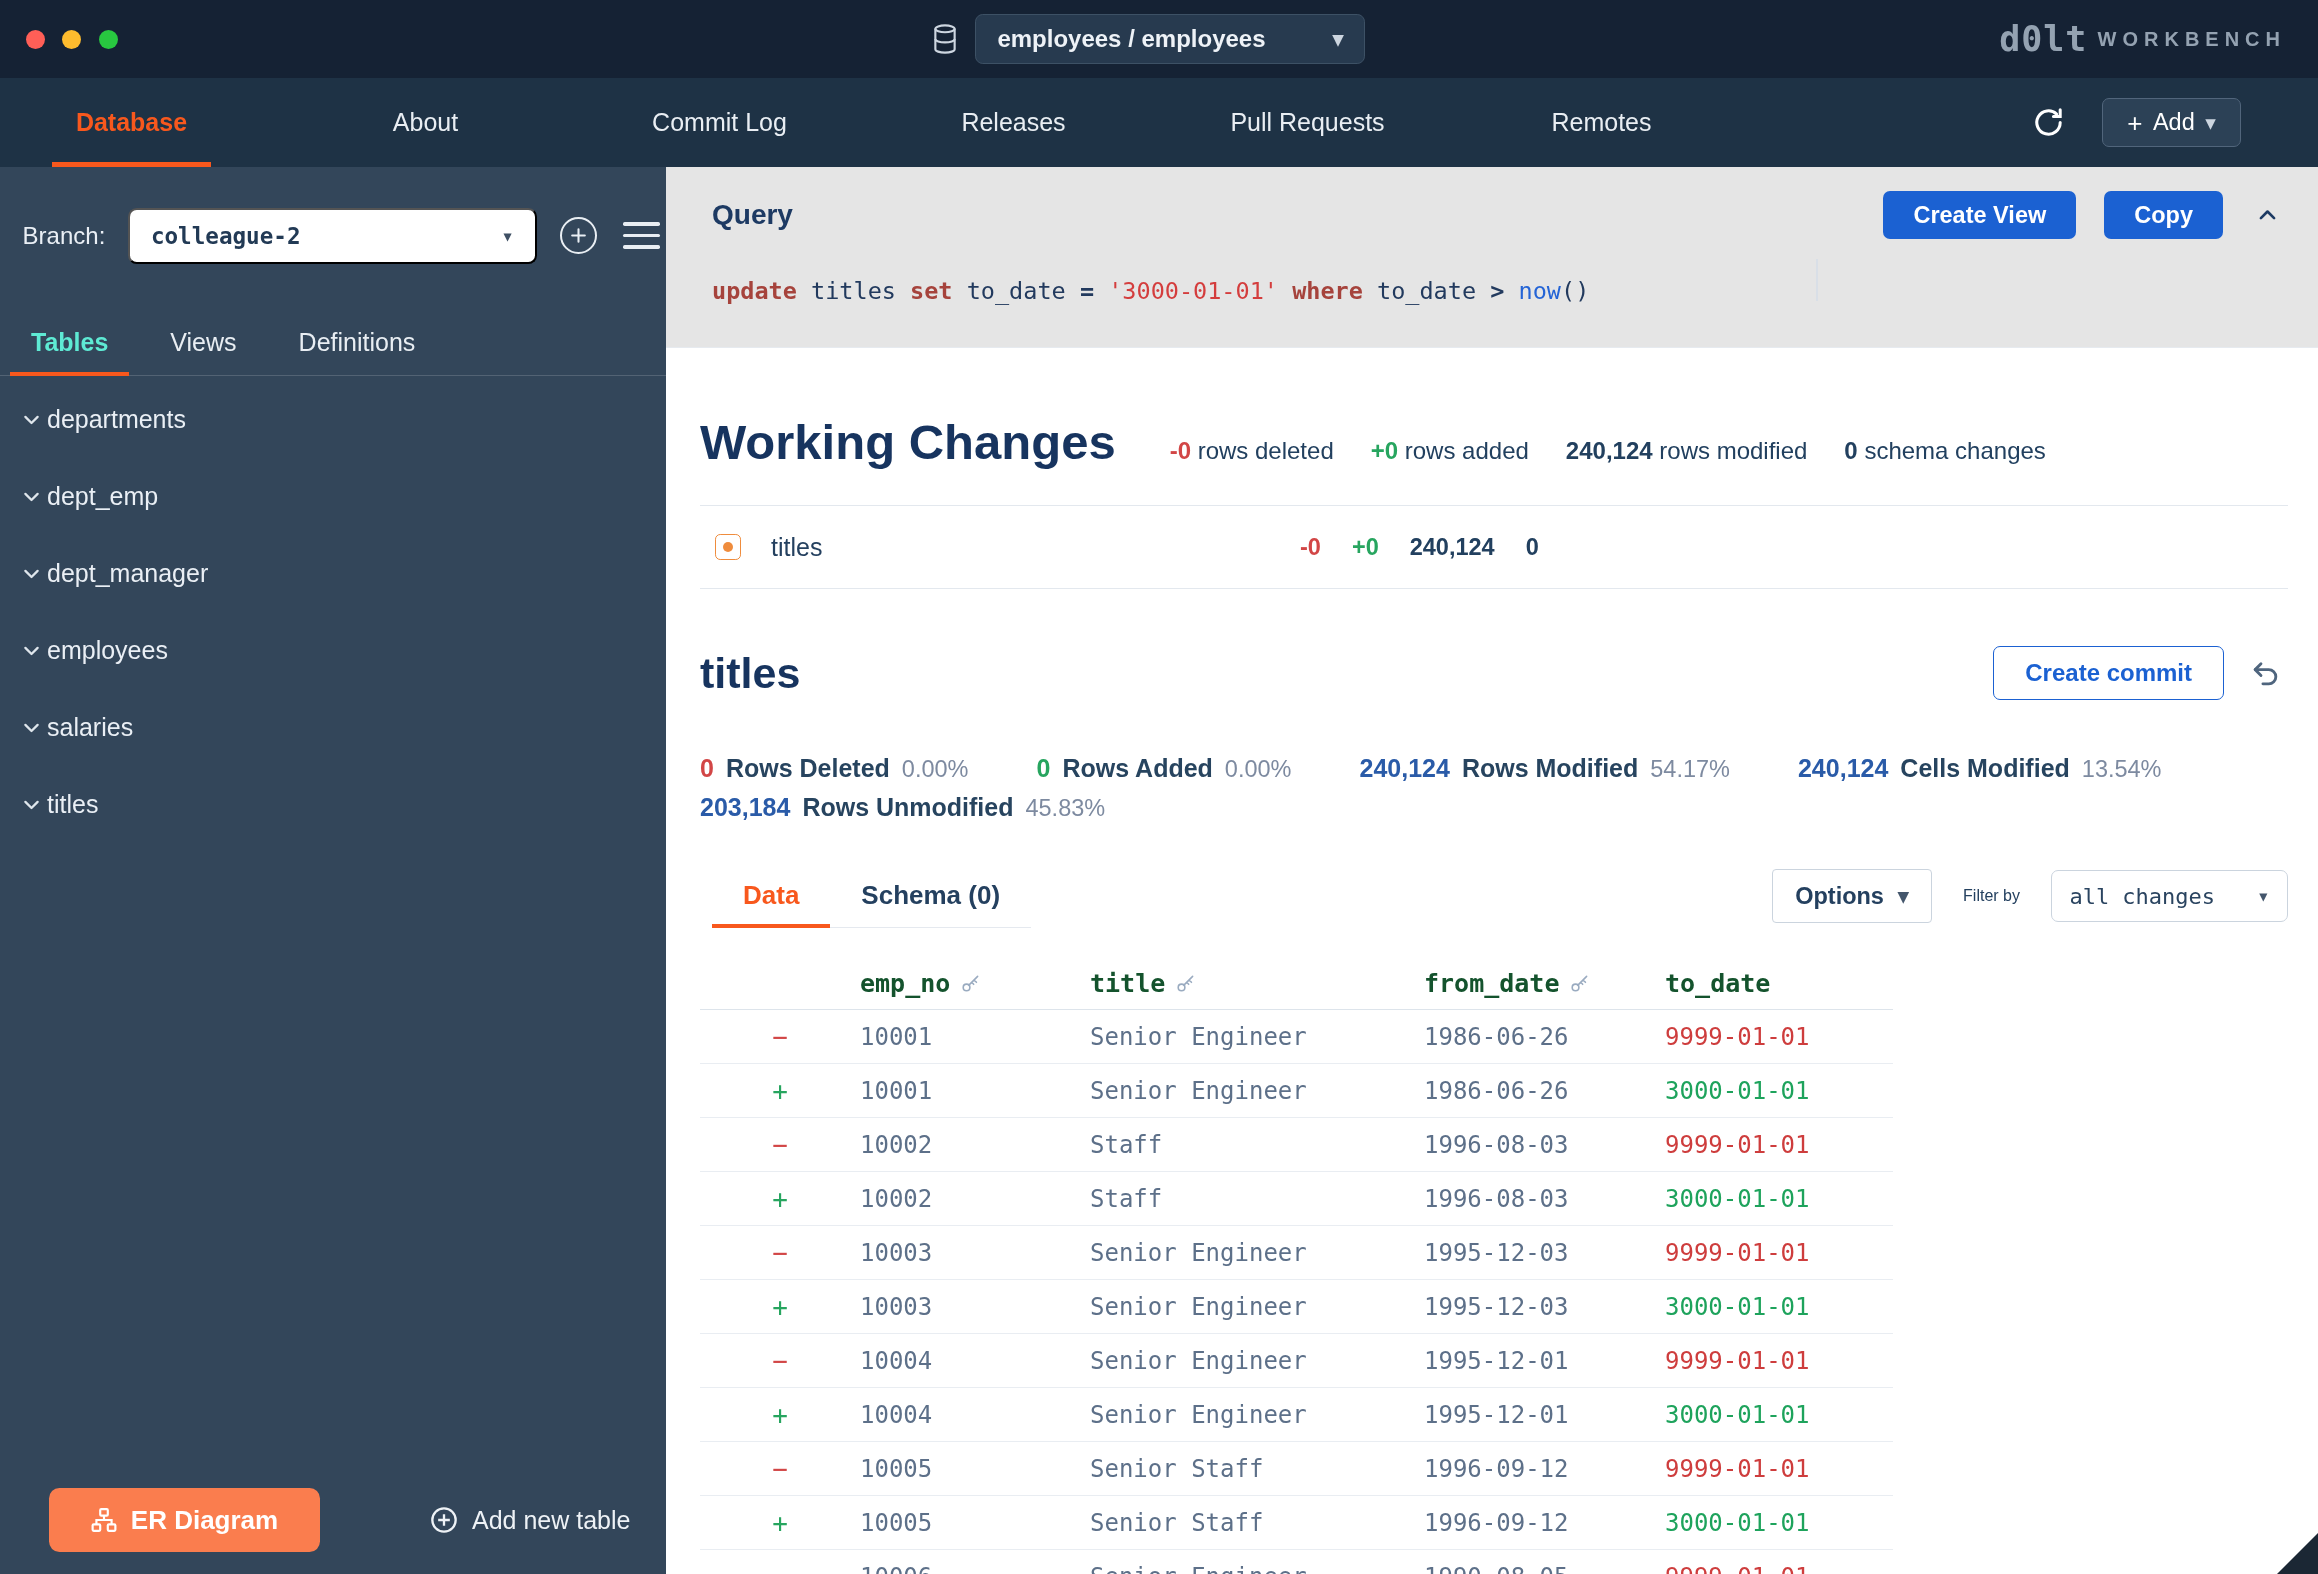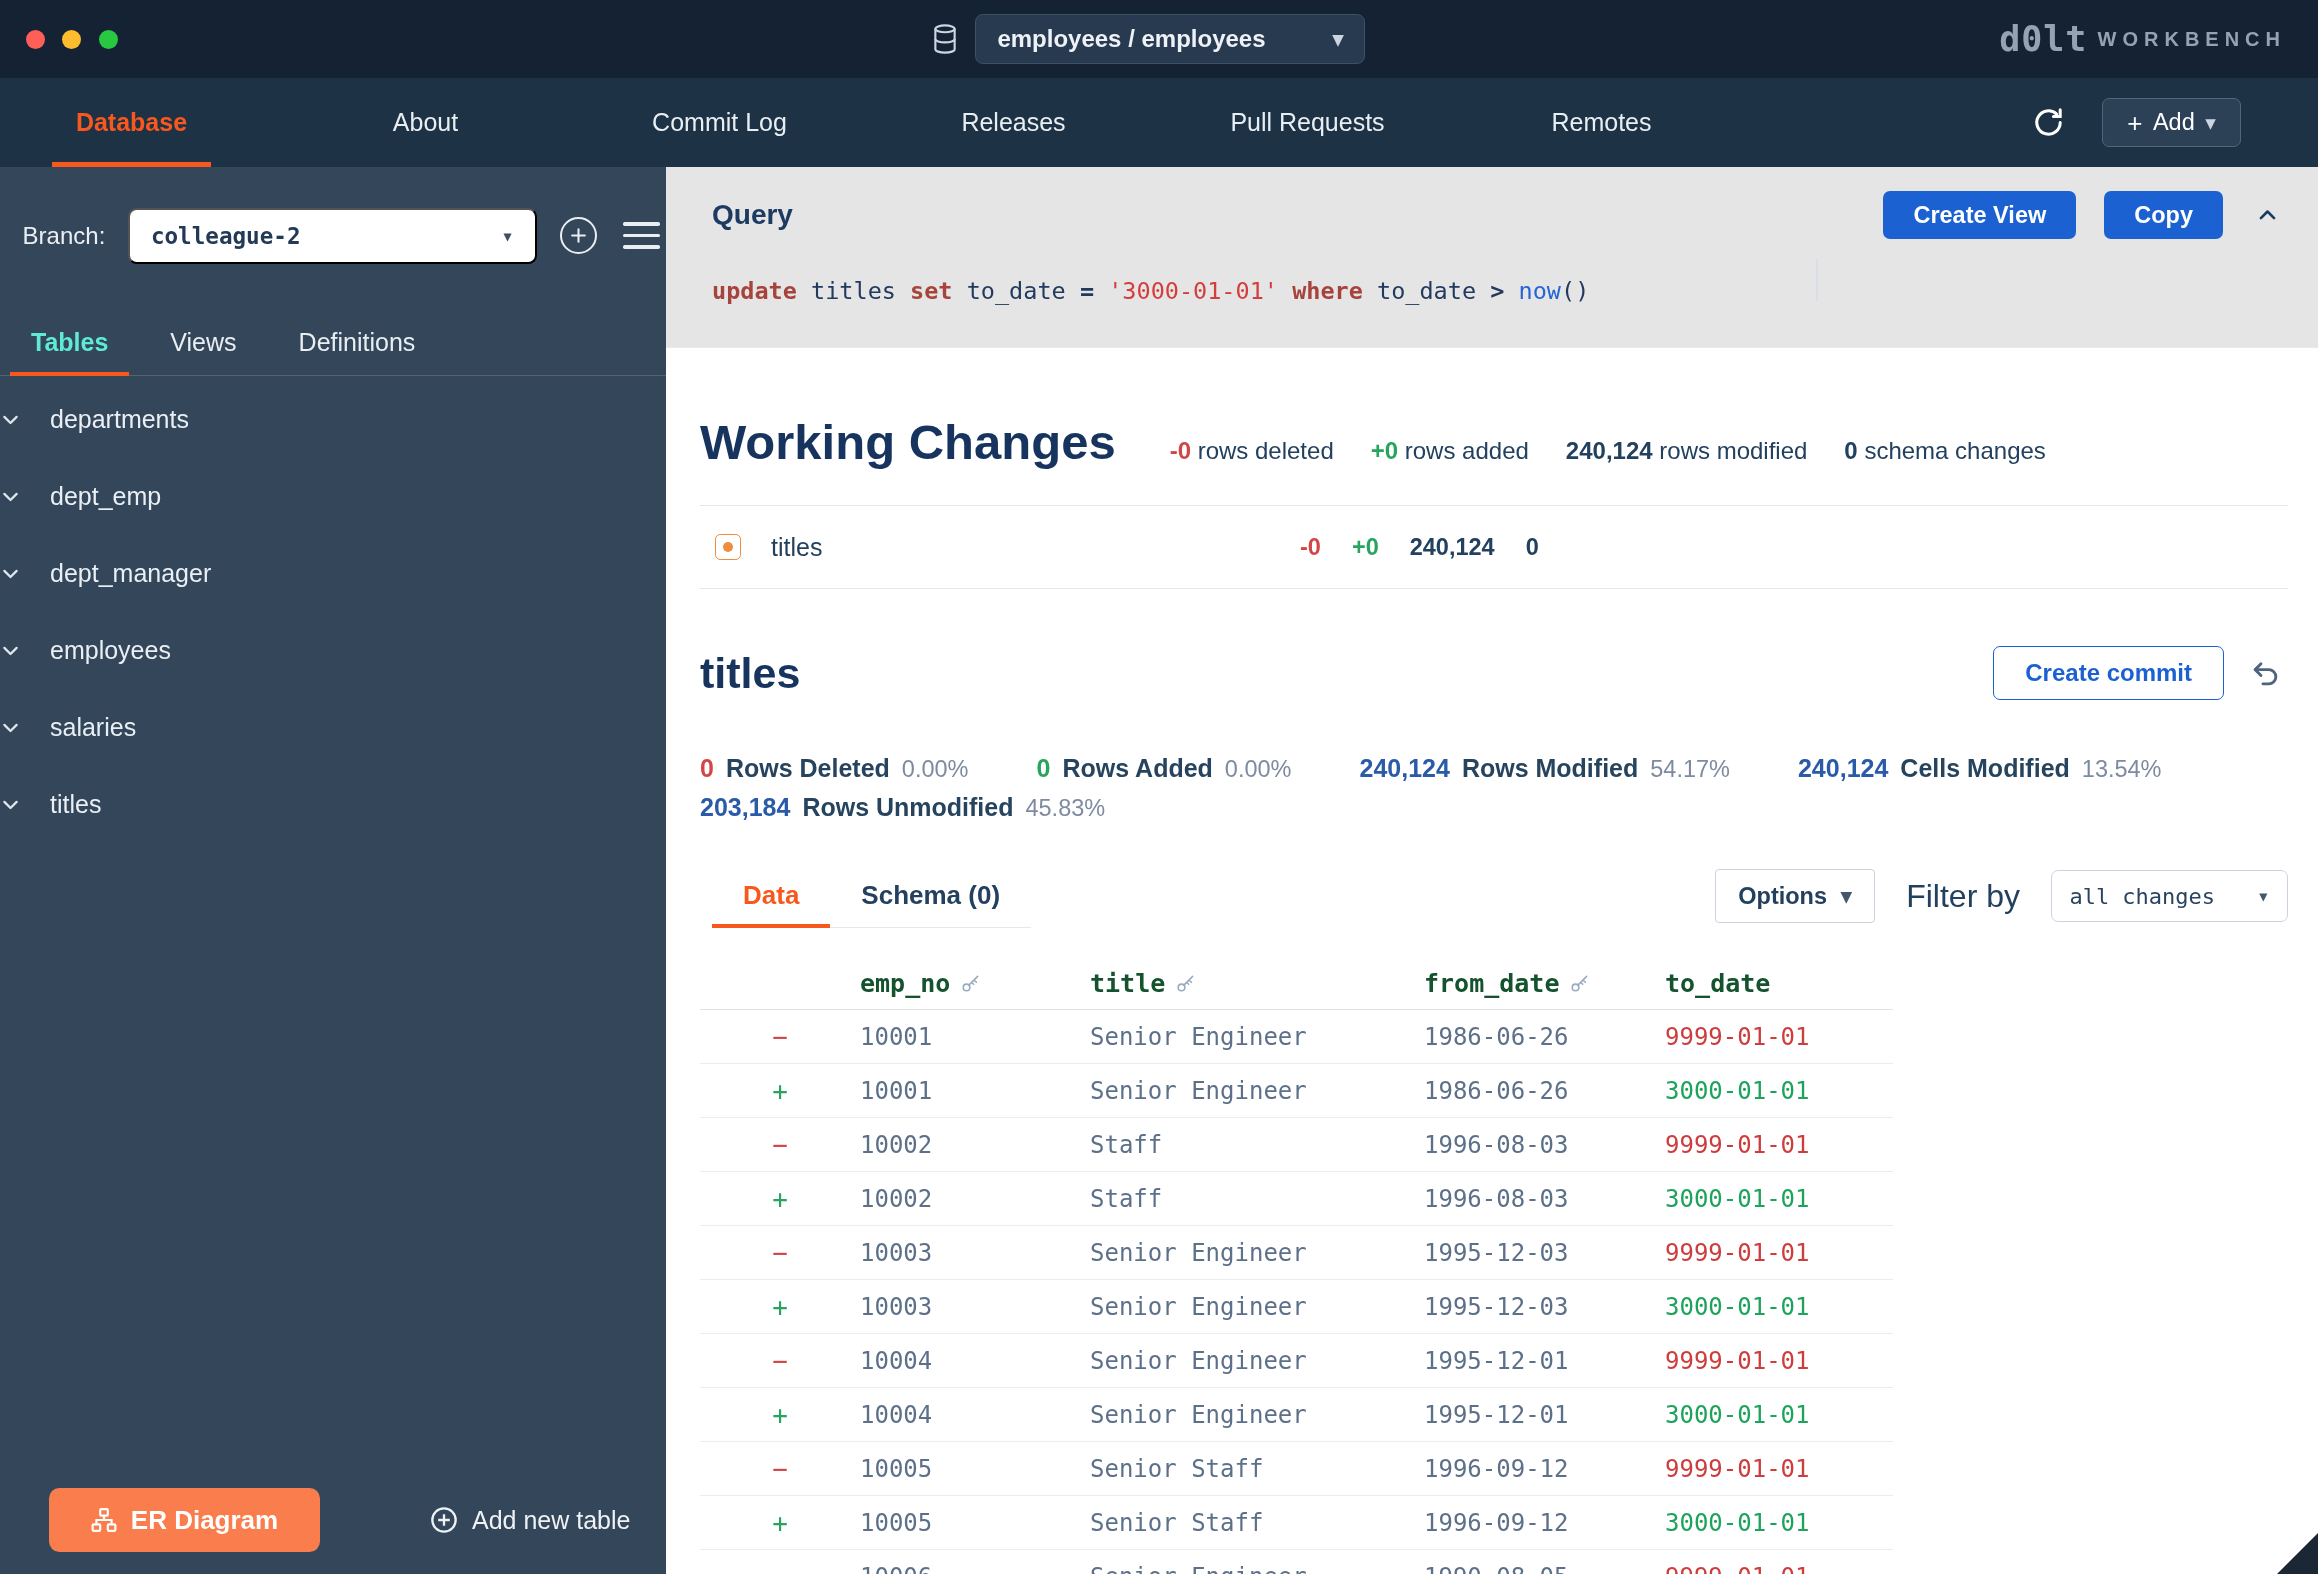"departments" .side-table { gap: 29px -> 5px; padding-left: none -> 21px }
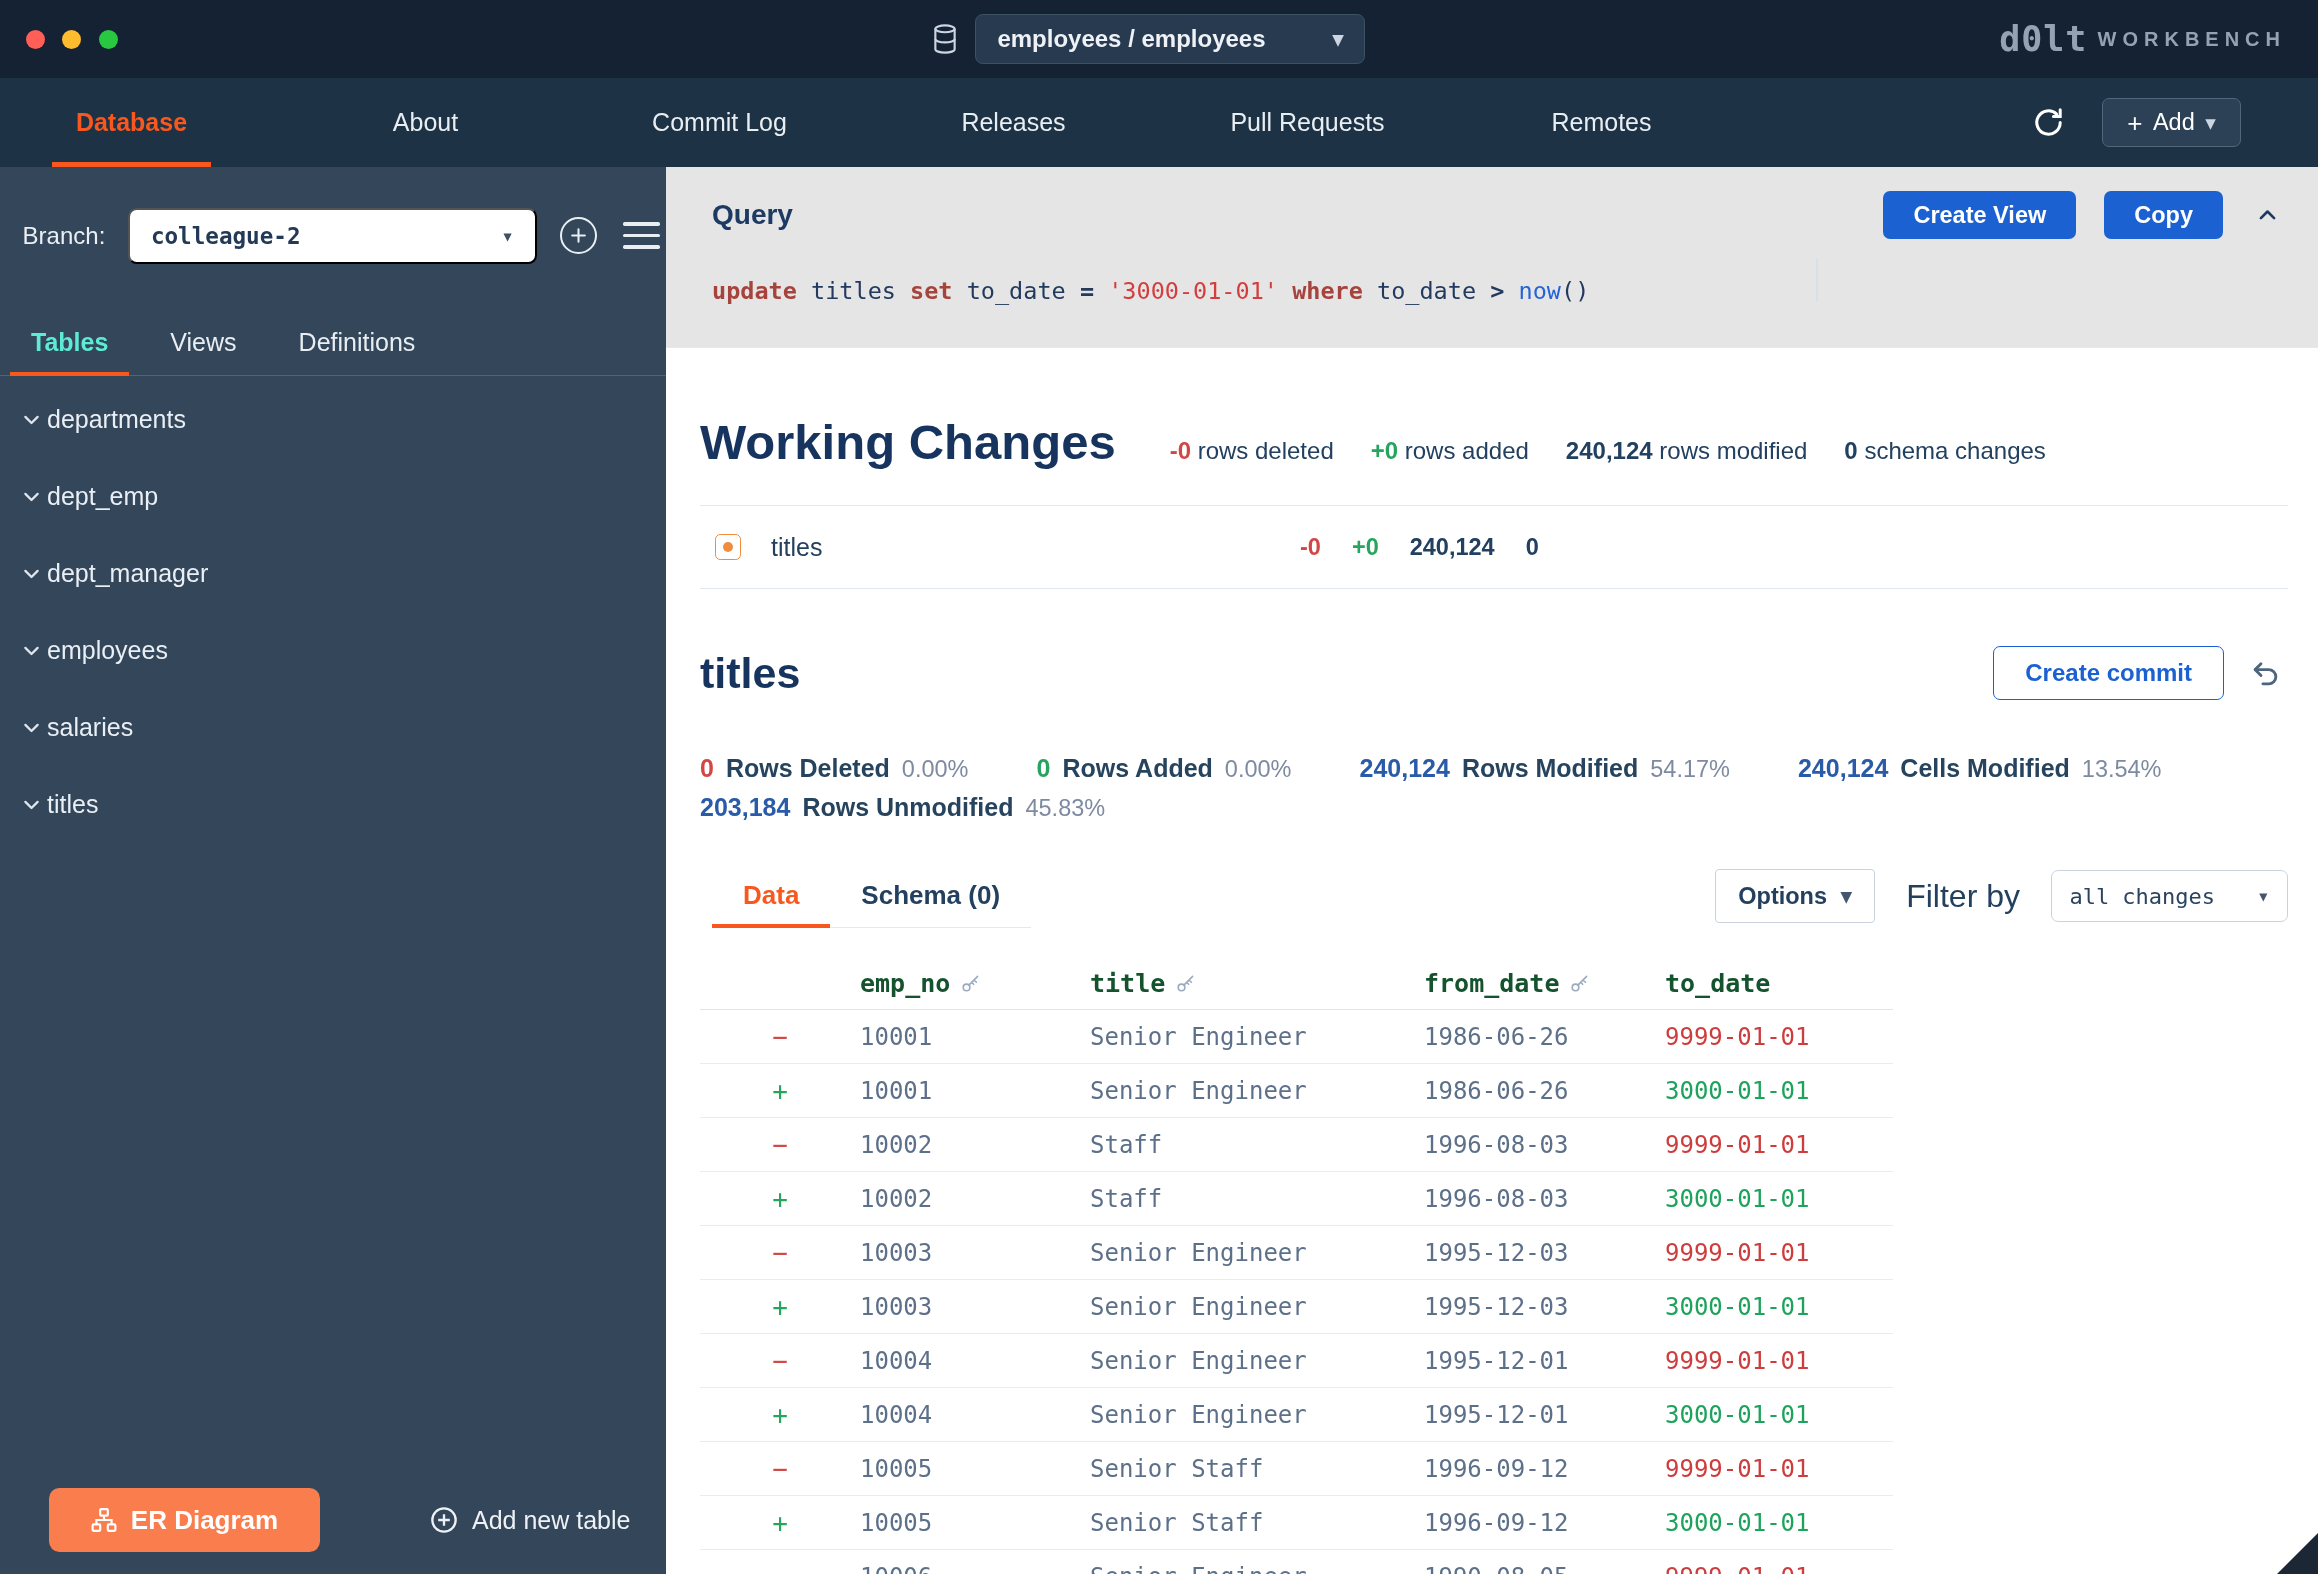"Filter by" .filter-label { font-size: 32px -> 16px }
